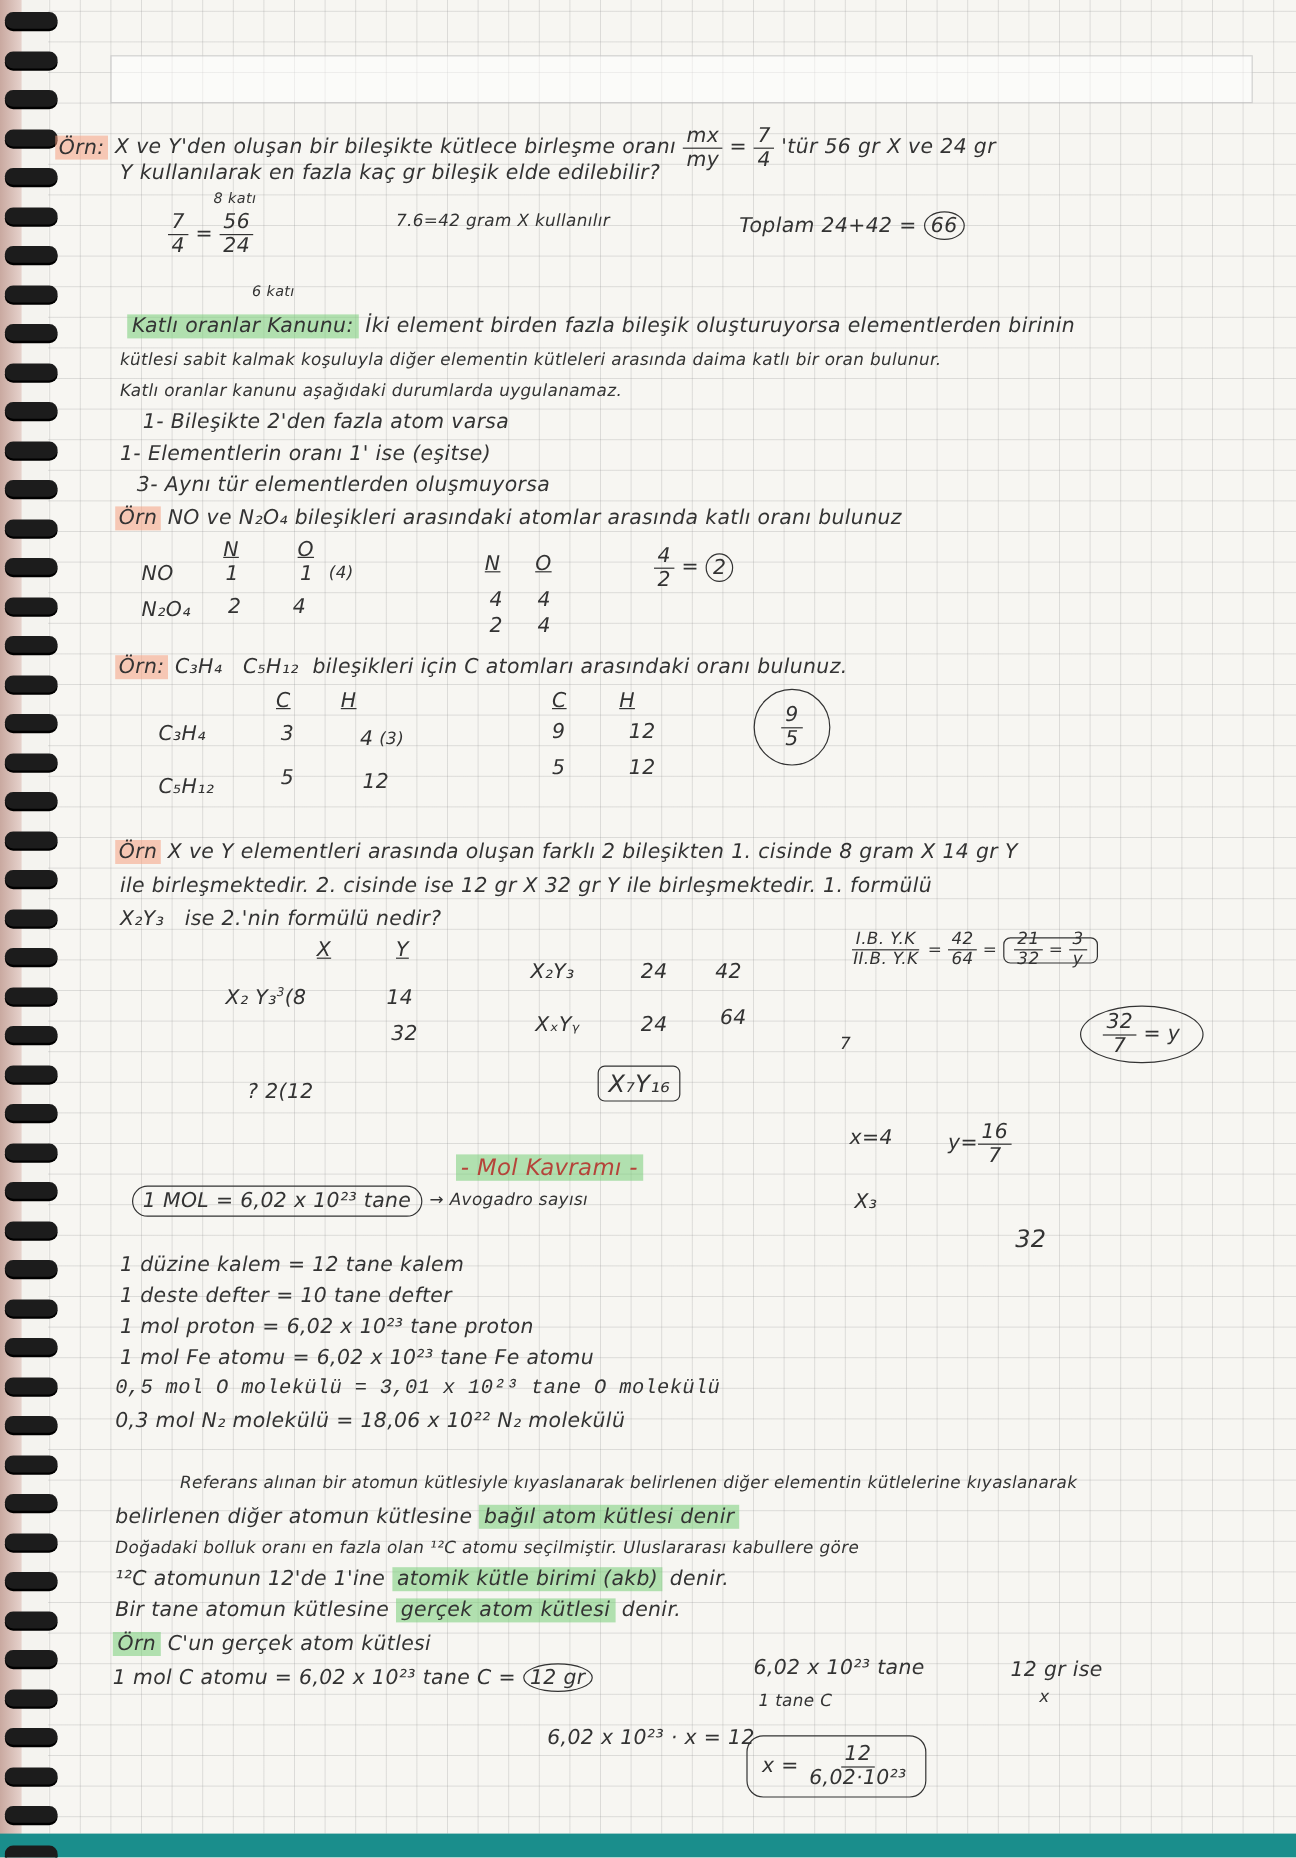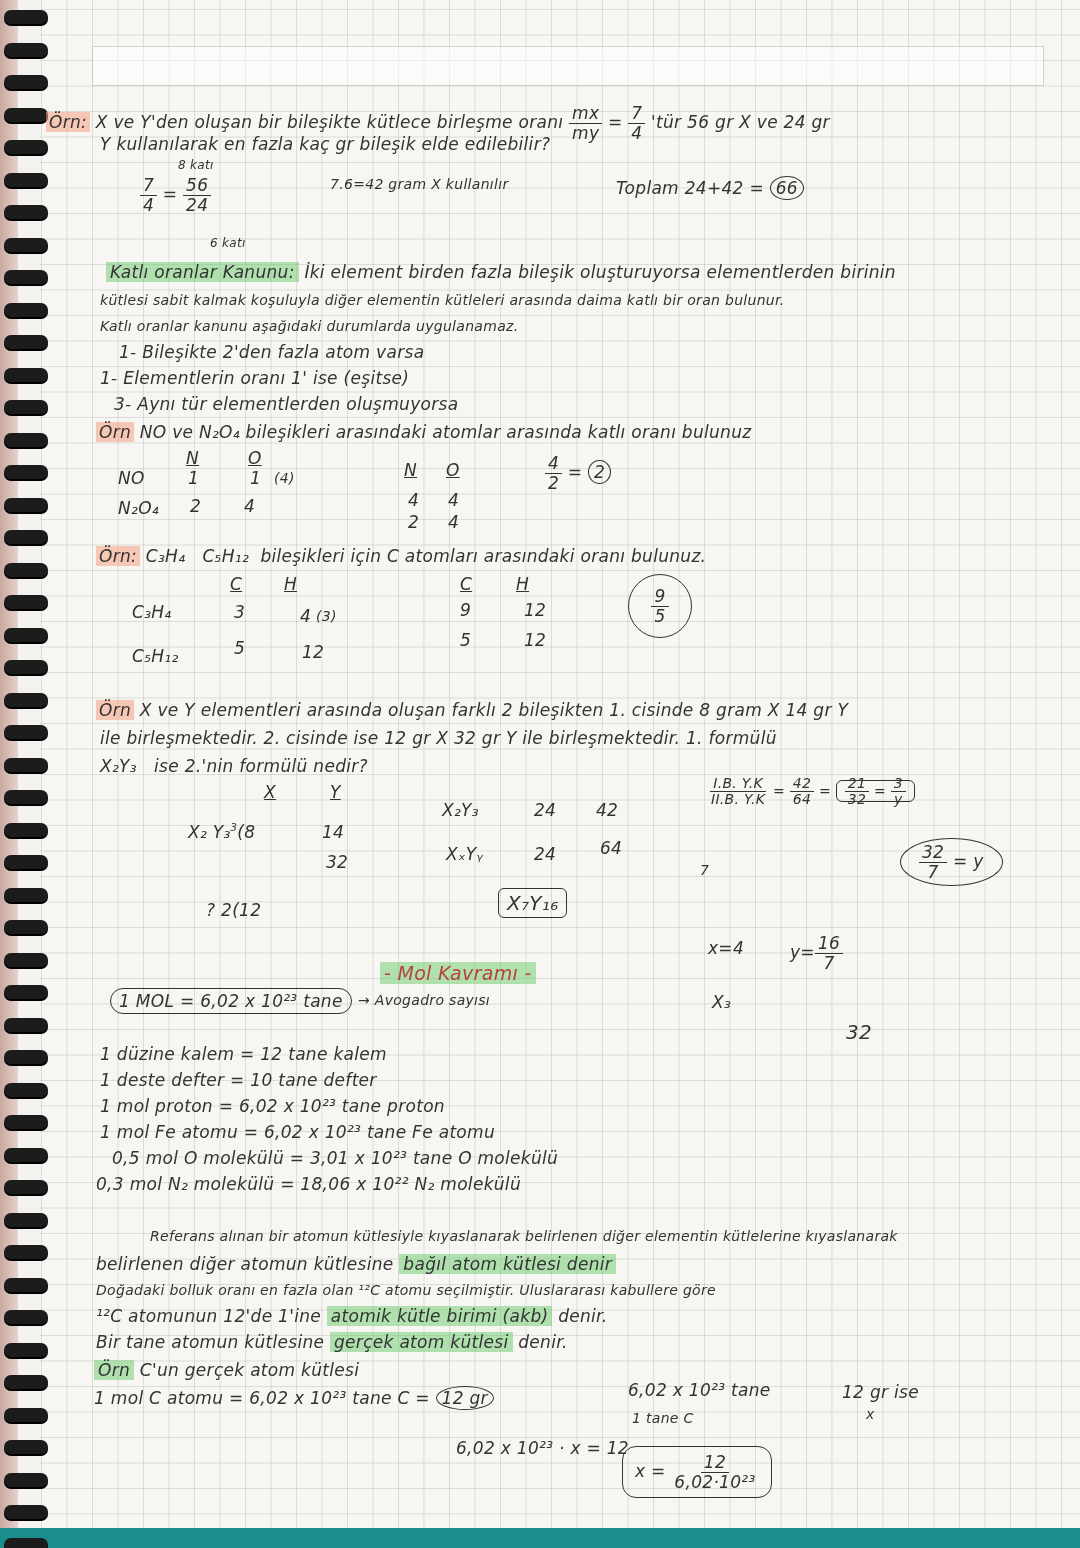"0,5 mol O molekülü =" div.hw { font-family: none -> Liberation Mono, monospace; left: 112px -> 96px }
